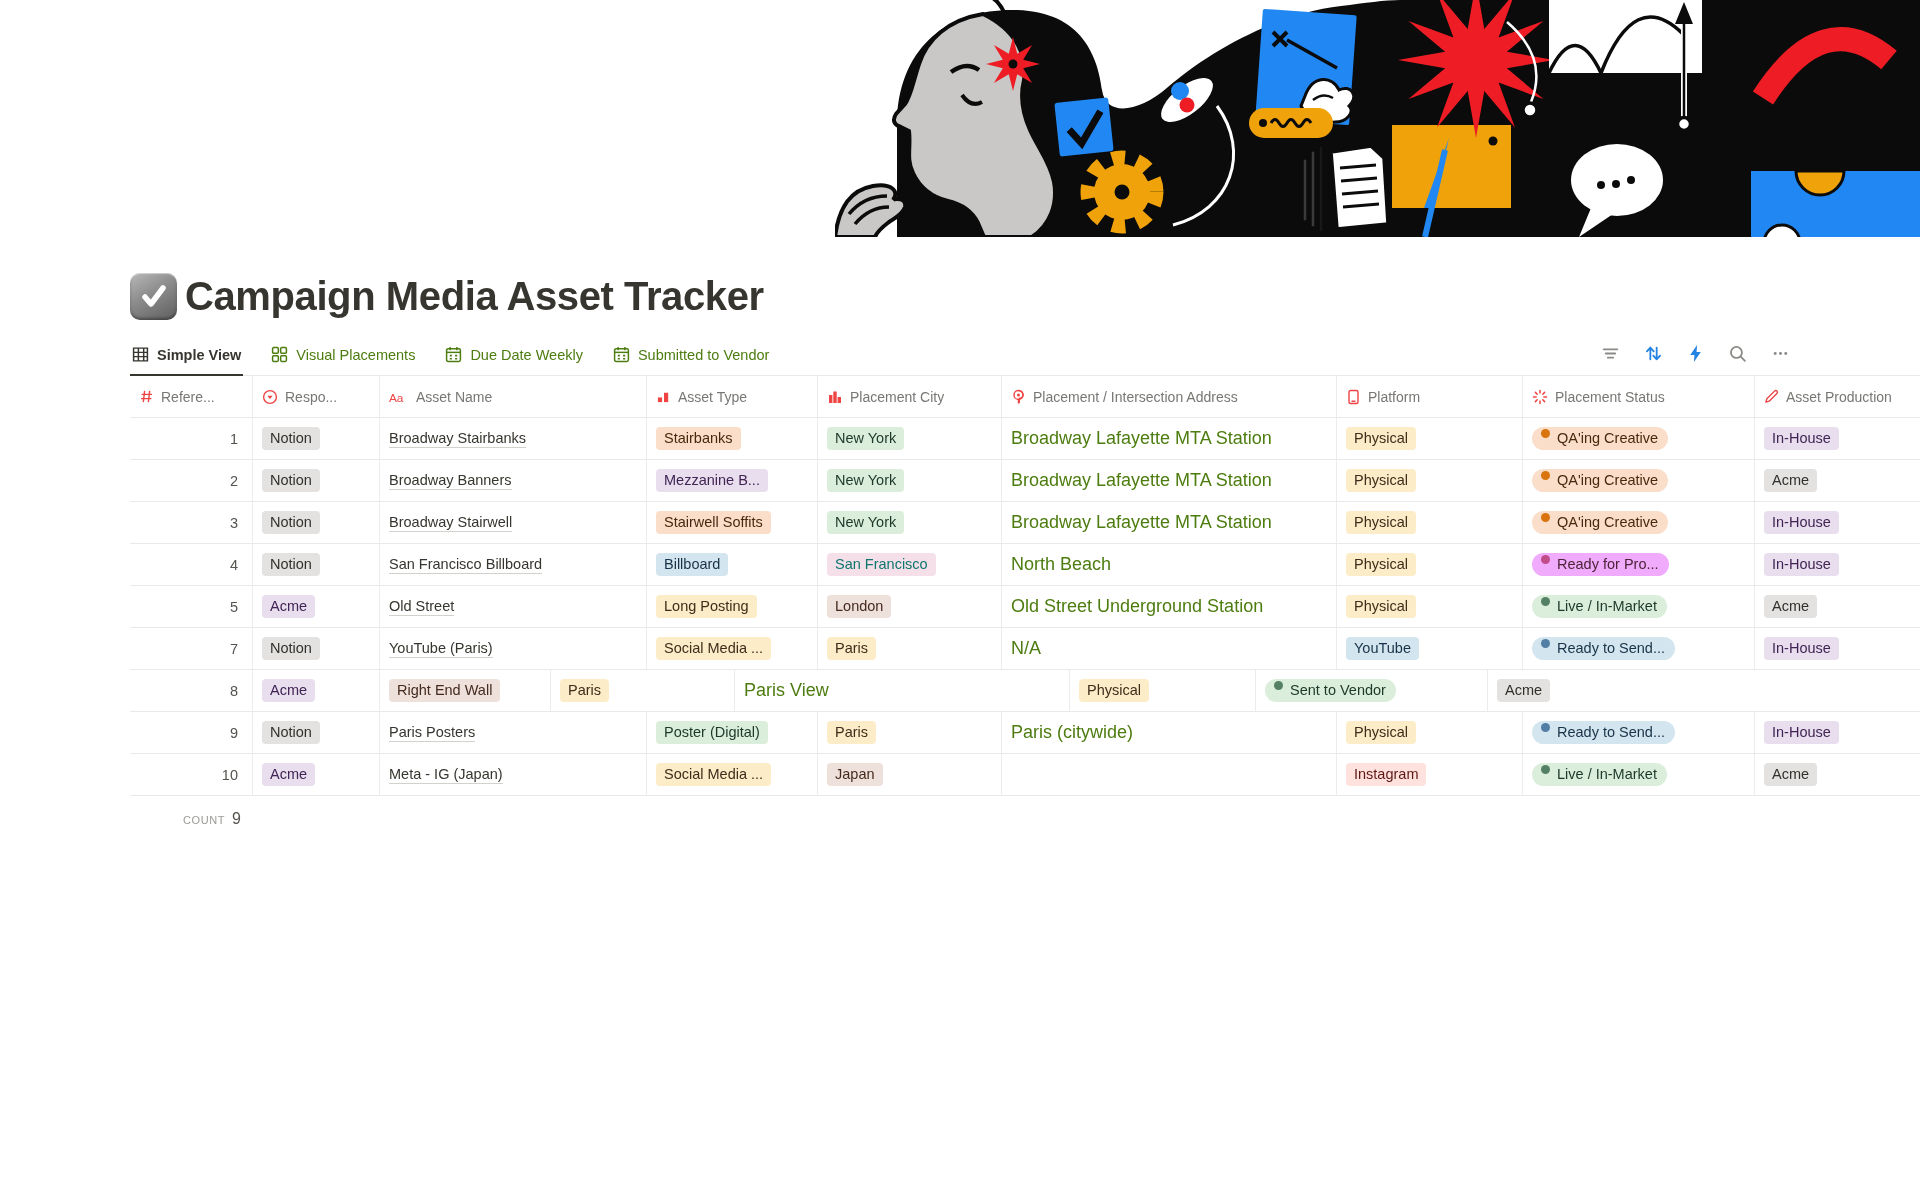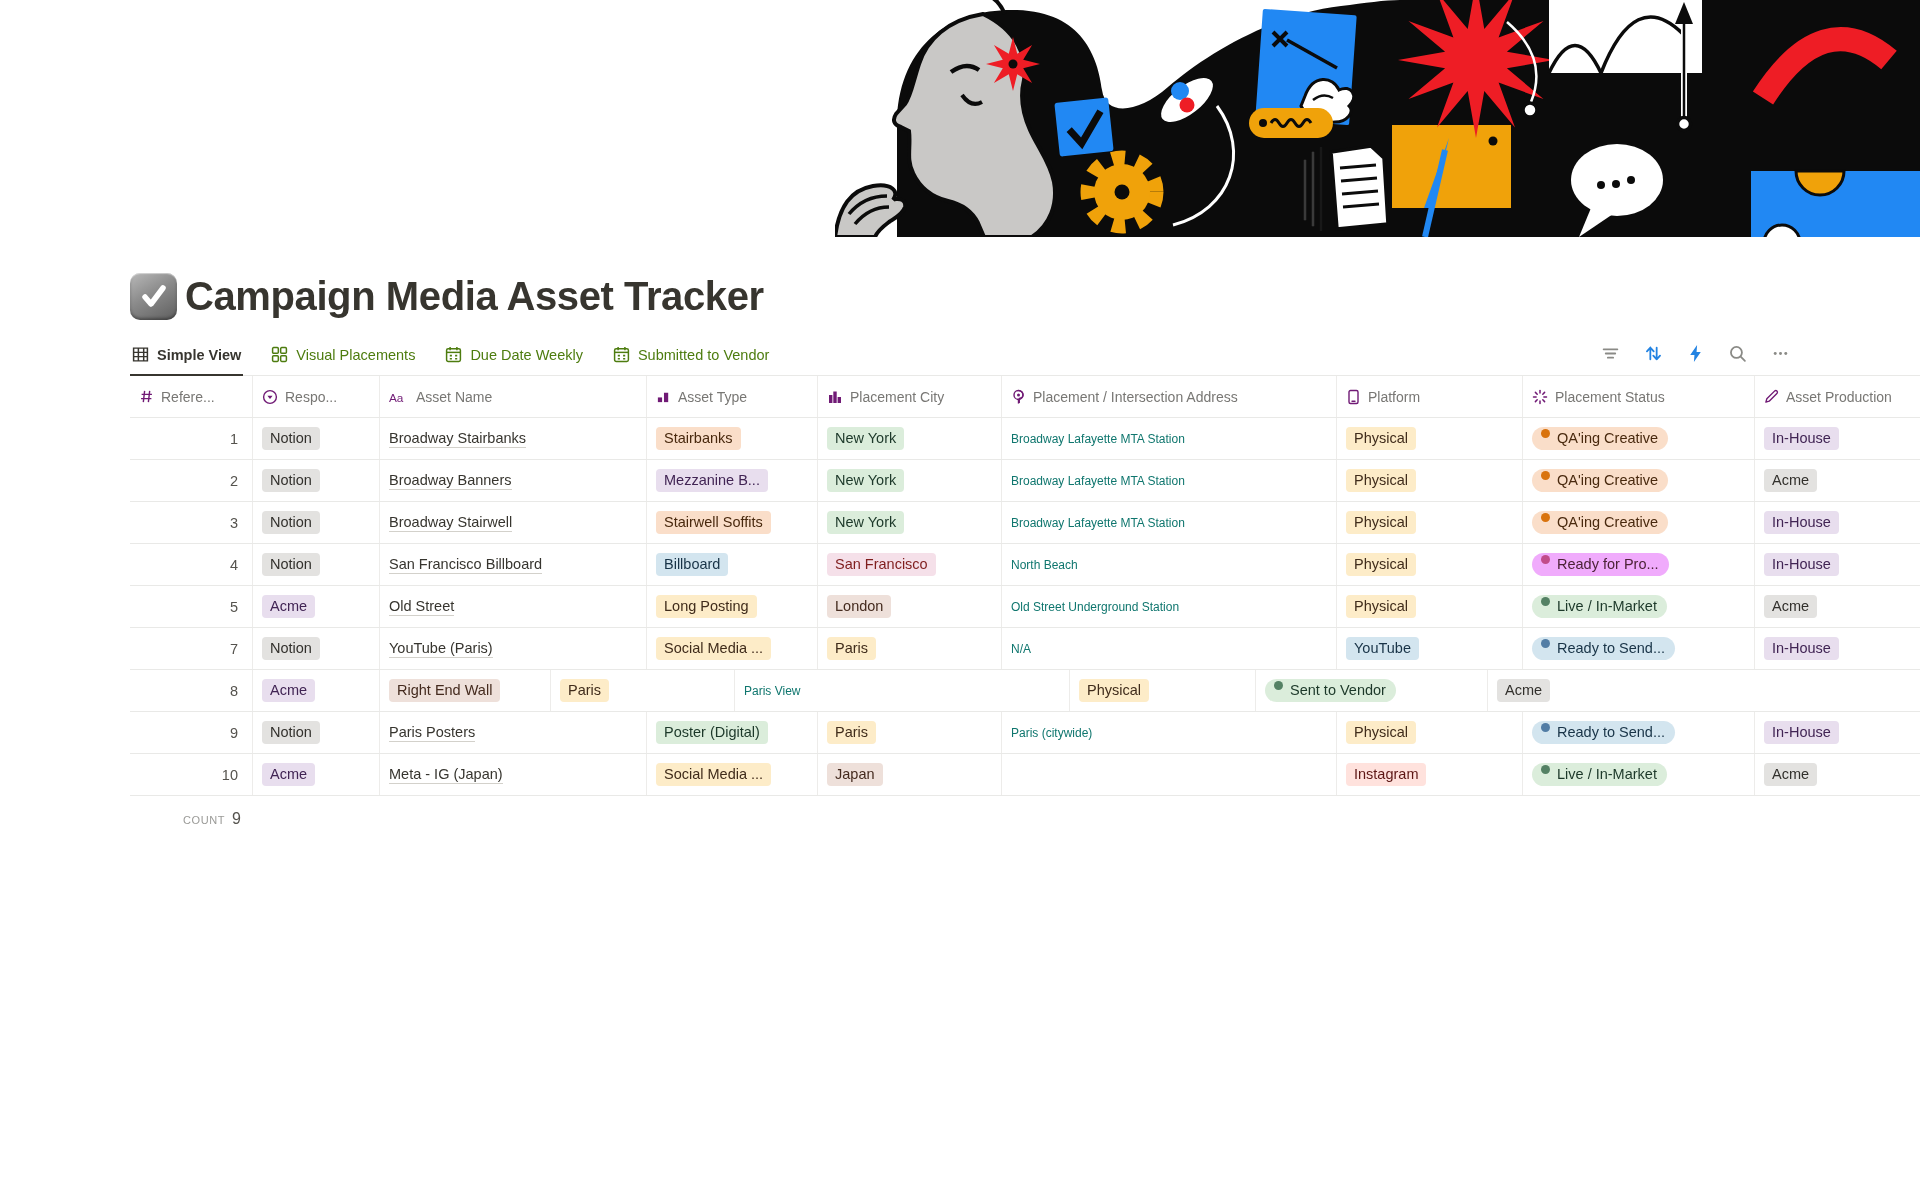"Aa" .hcell .hicon { color: #701a75 -> #ef4444 }
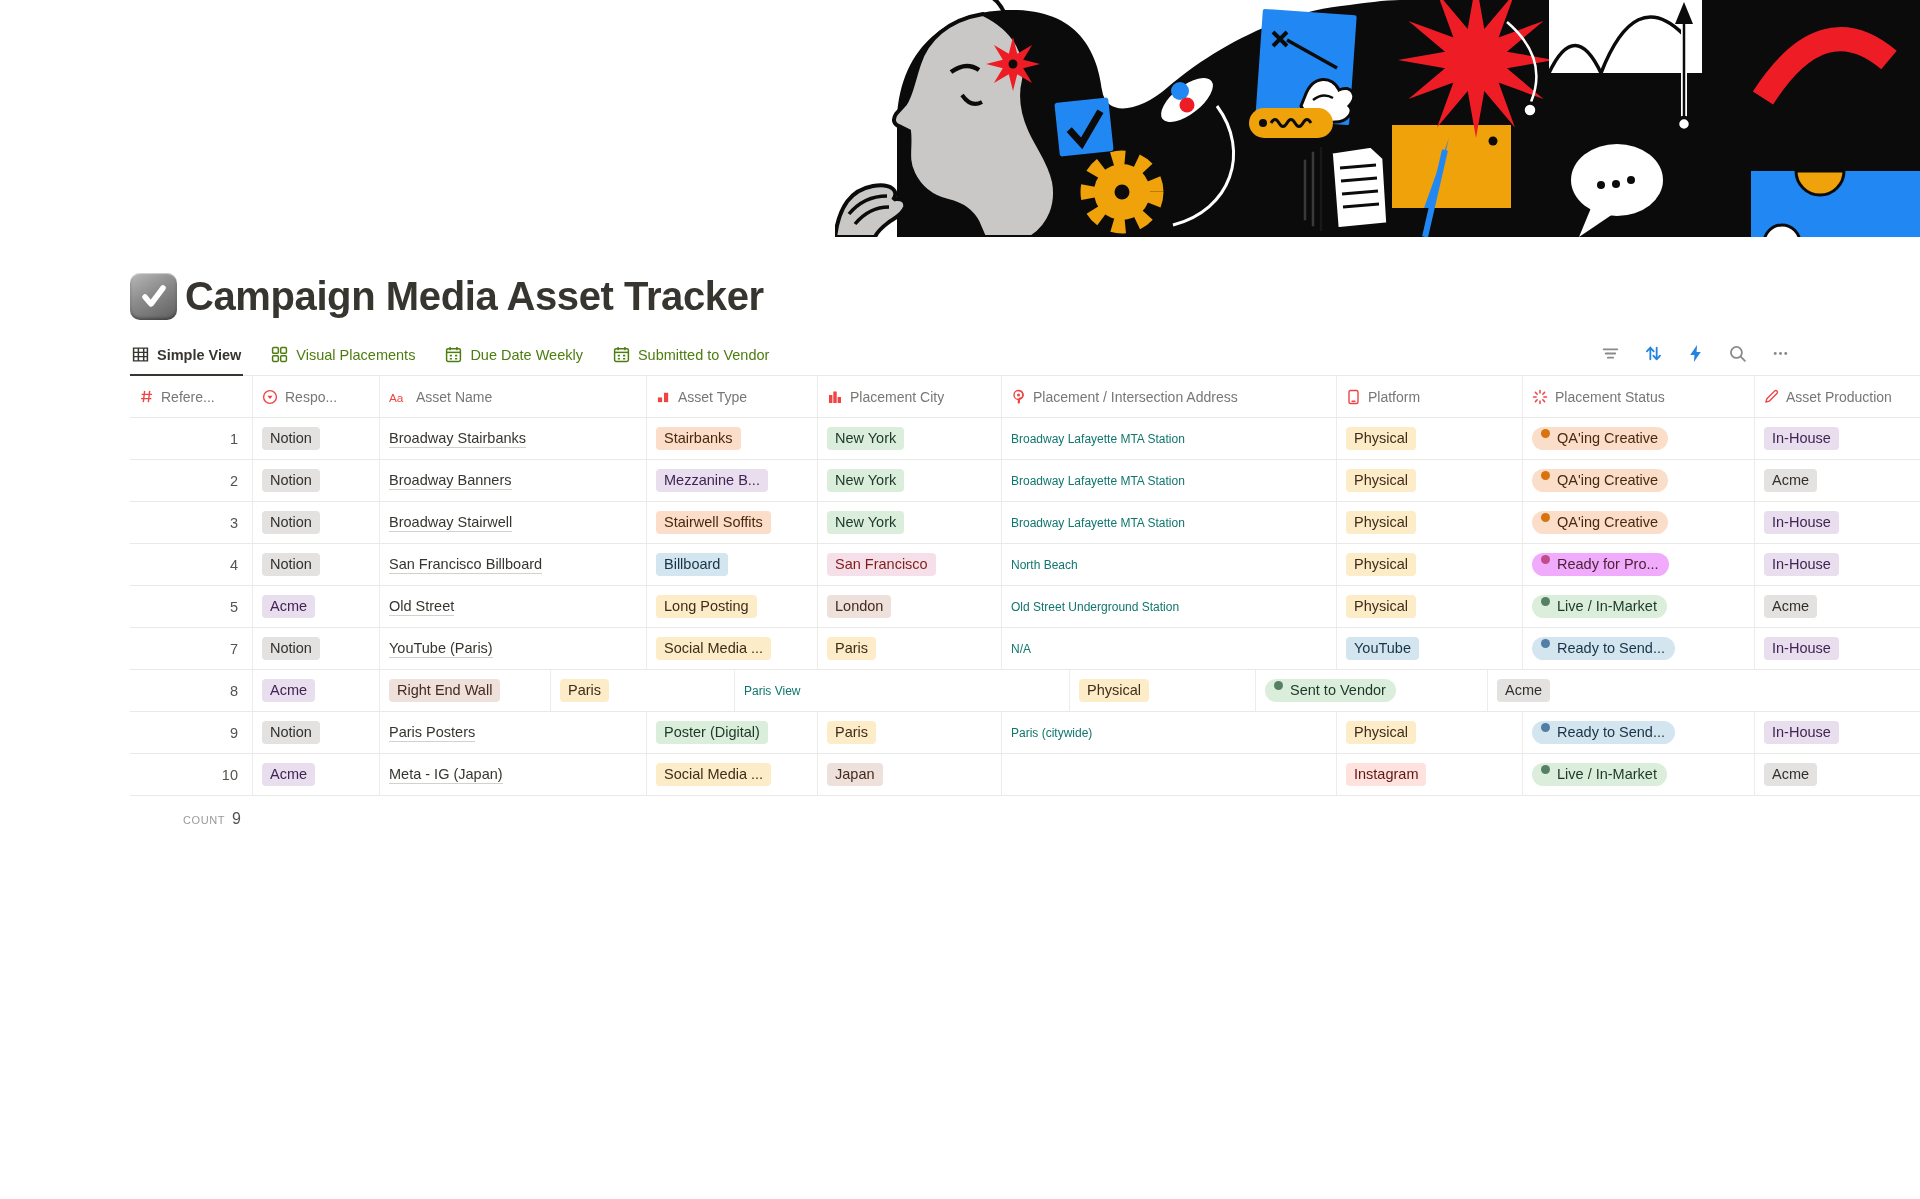"Broadway Lafayette MTA Station" .cell.txt { color: #0f766e -> #4d7c0f; font-size: 12px -> 18px }
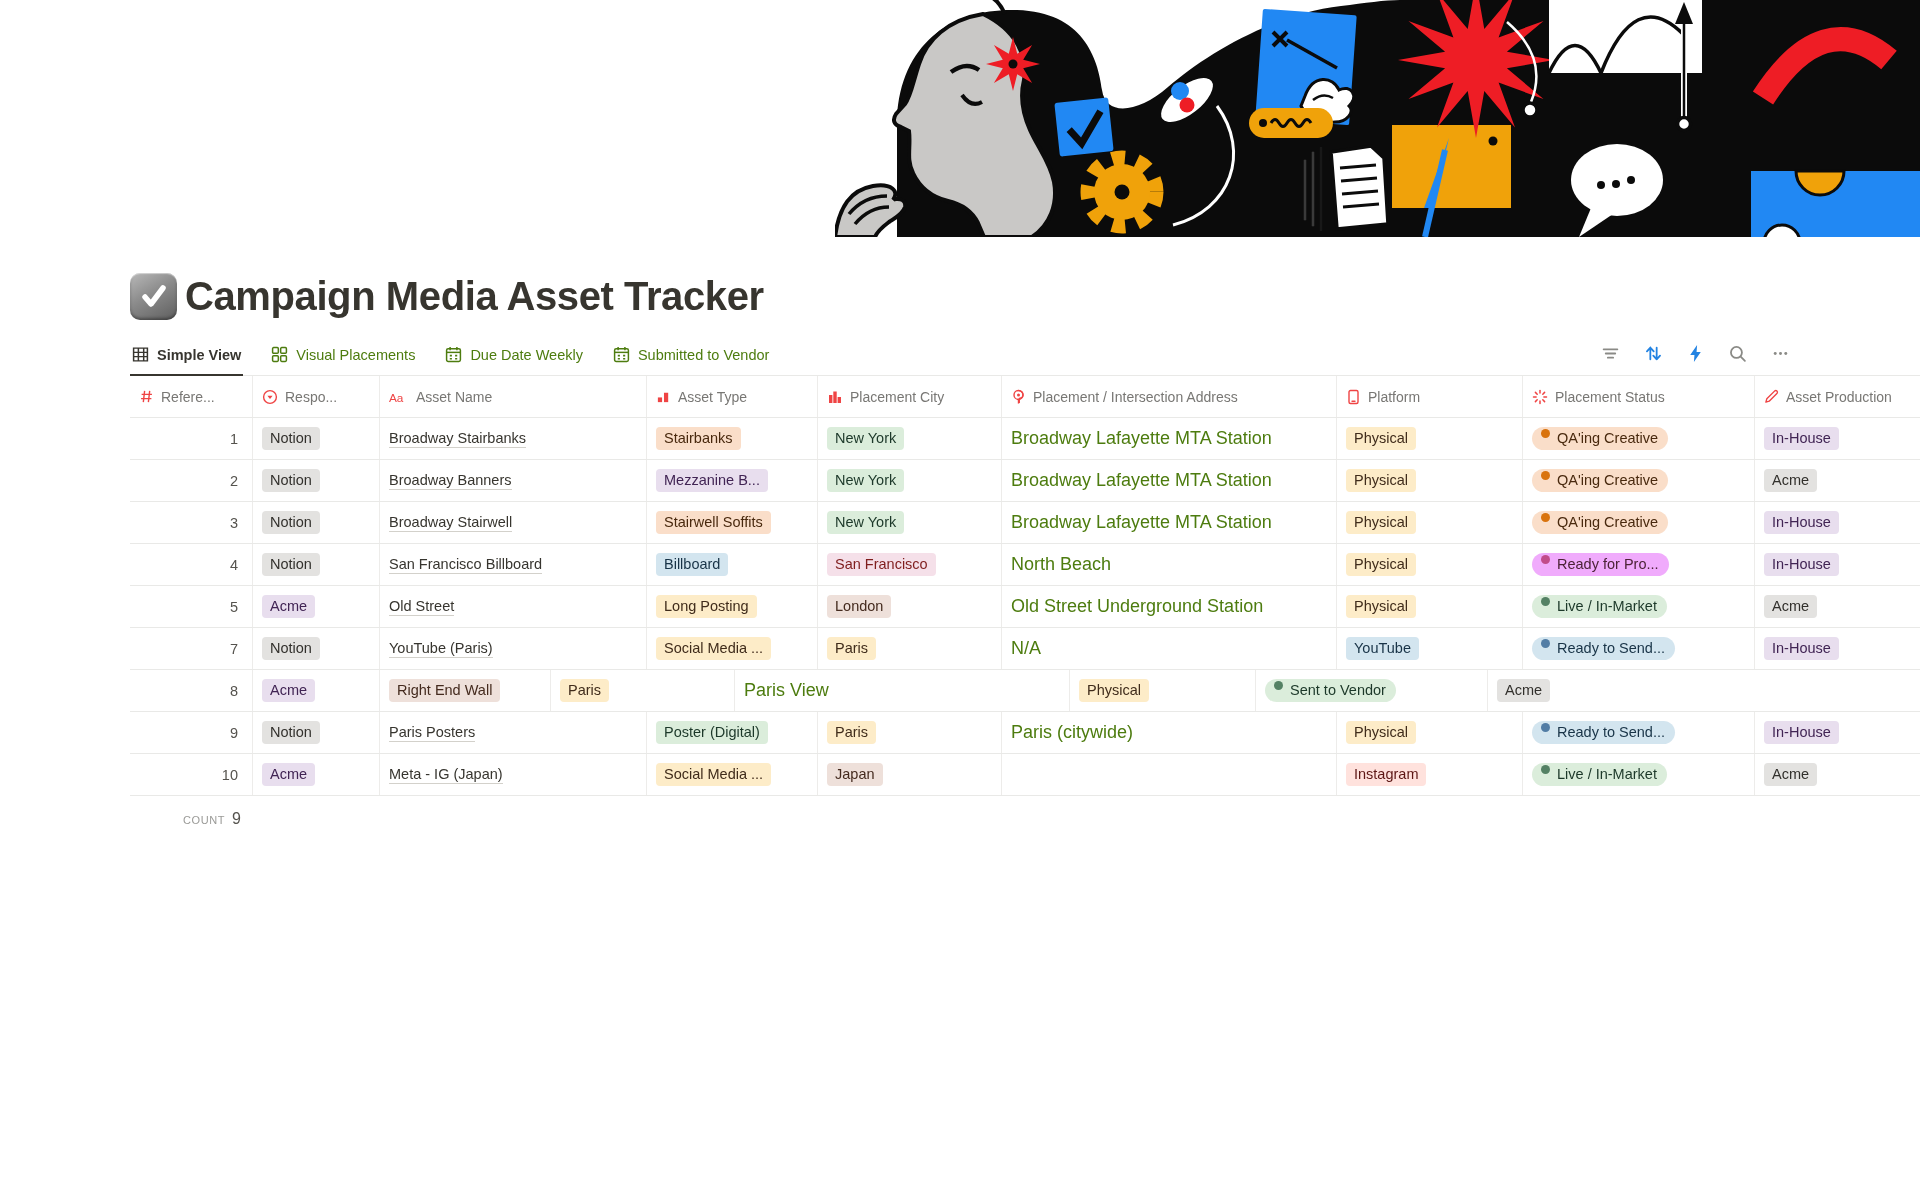"San Francisco" span.tag { color: #7f1d1d -> #0f766e }
